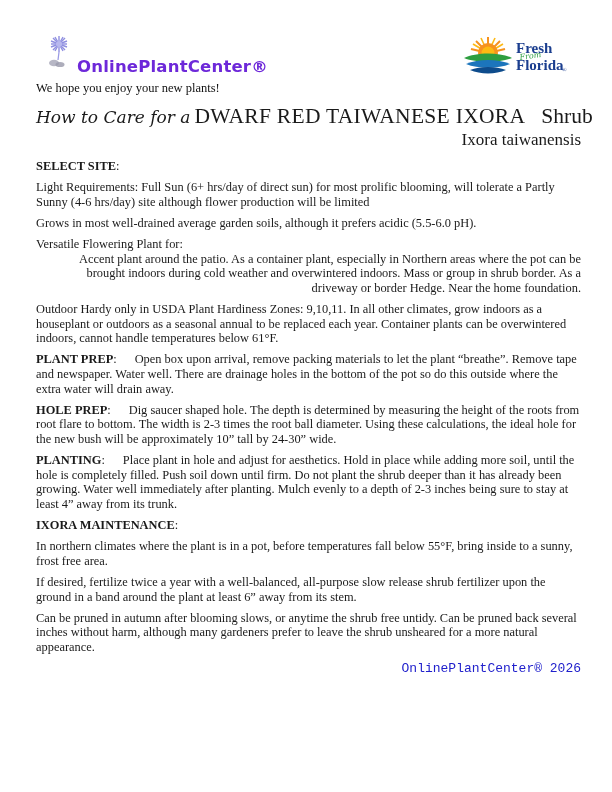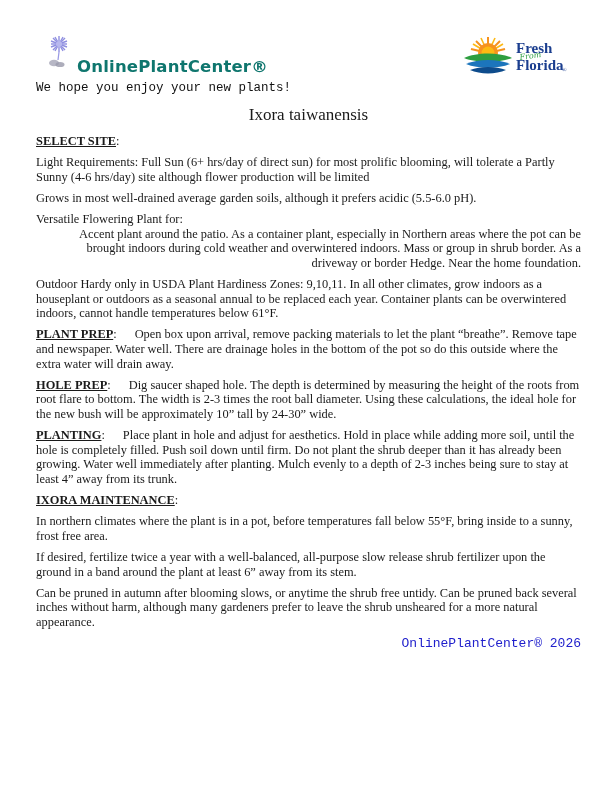"OnlinePlantCenter®" .brand { color: #0f766e -> #6d28d9 }
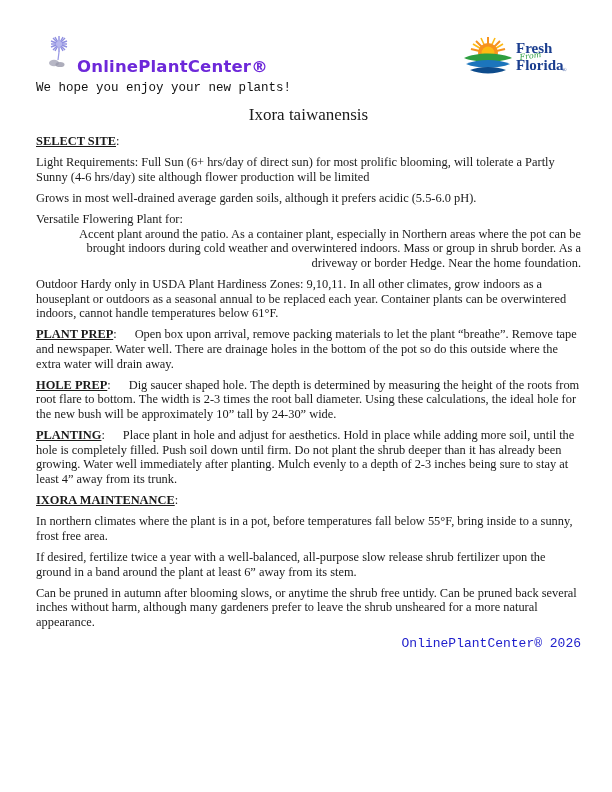"We hope you enjoy your" .tagline { font-family: Liberation Mono, monospace -> Liberation Serif, serif }
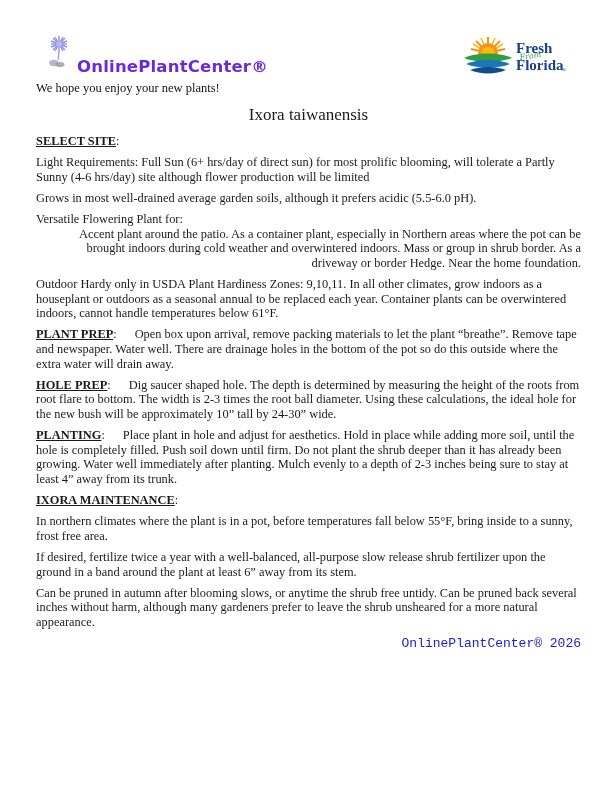"How to Care for a" div.title-line { html: none -> <div> <span>How to Care for a</span> <span>DWARF RED TAIWANESE IXORA</span><span>Shrub</span> </div> }
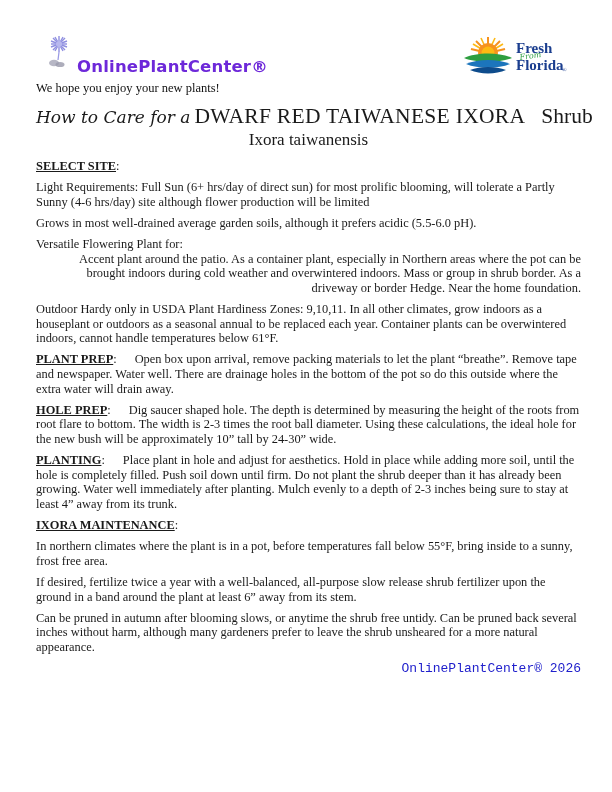"Ixora taiwanensis" .botanical { text-align: none -> right }
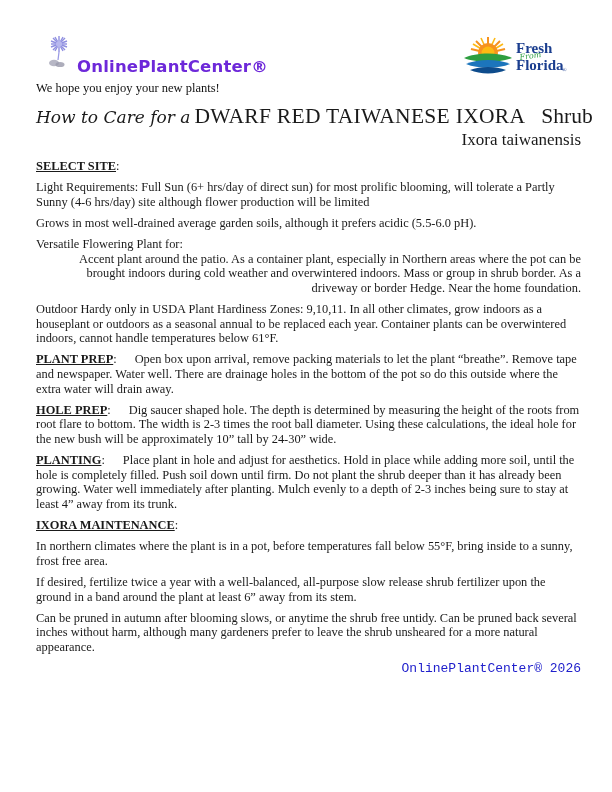"SELECT SITE" .sec-head { text-decoration: underline -> none }
